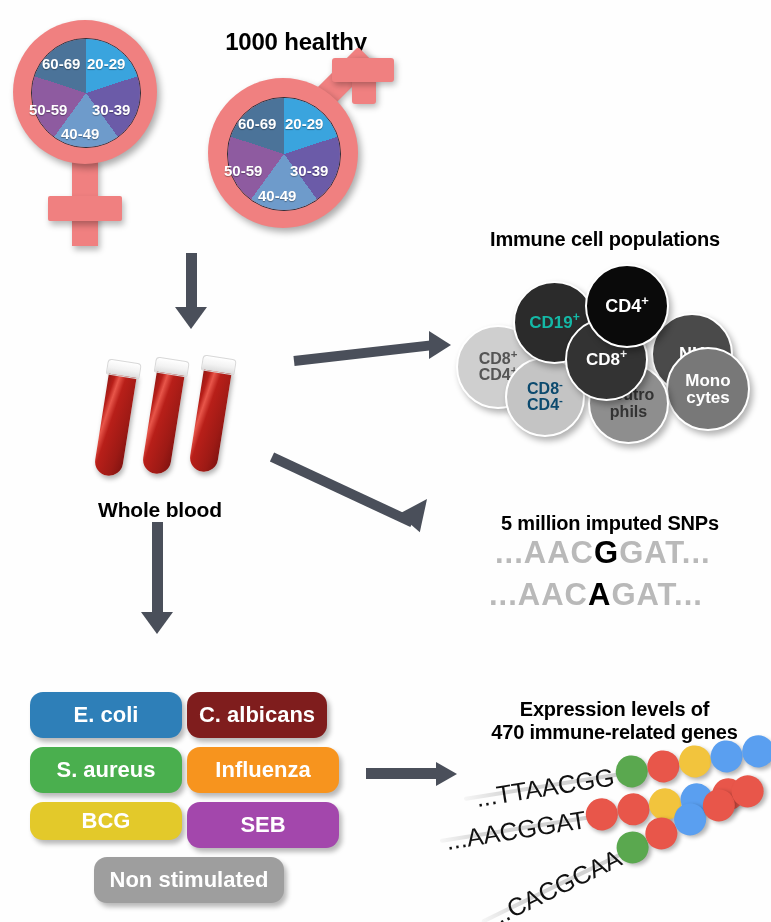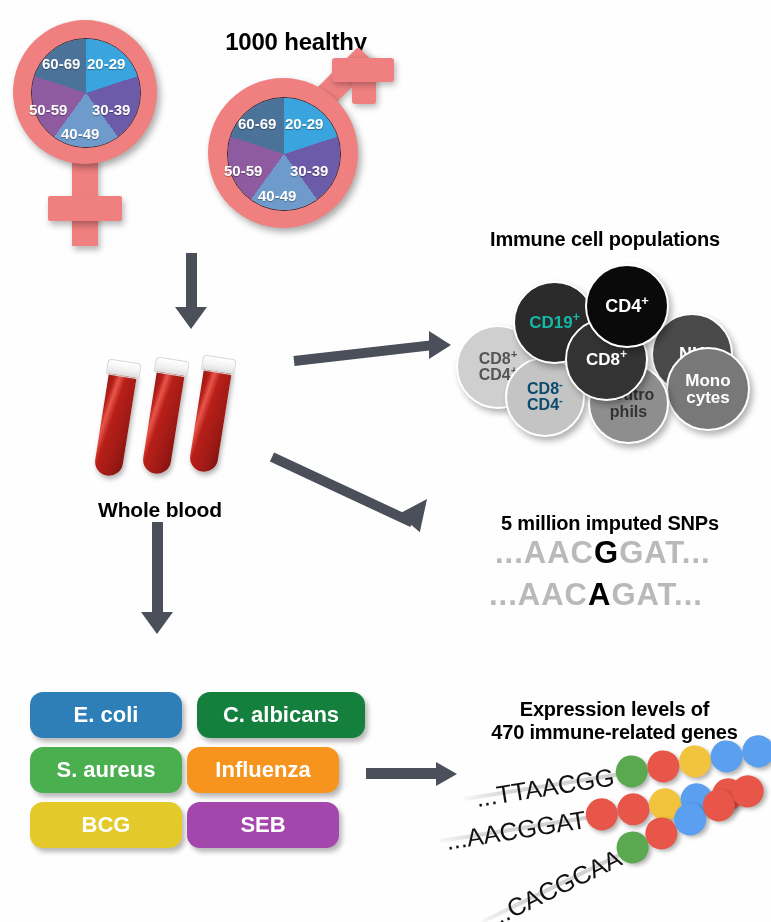"C. albicans" div.pill { background: #15803d -> #7f1d1d; left: 167px -> 157px; width: 168px -> 140px }
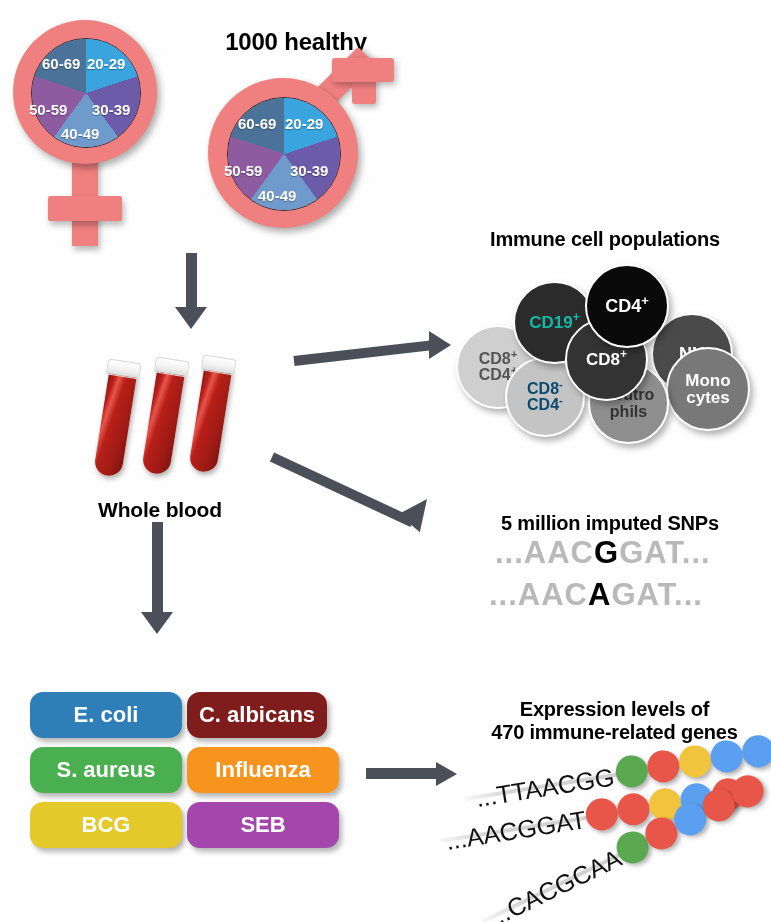"BCG" div.pill { height: 46px -> 38px }
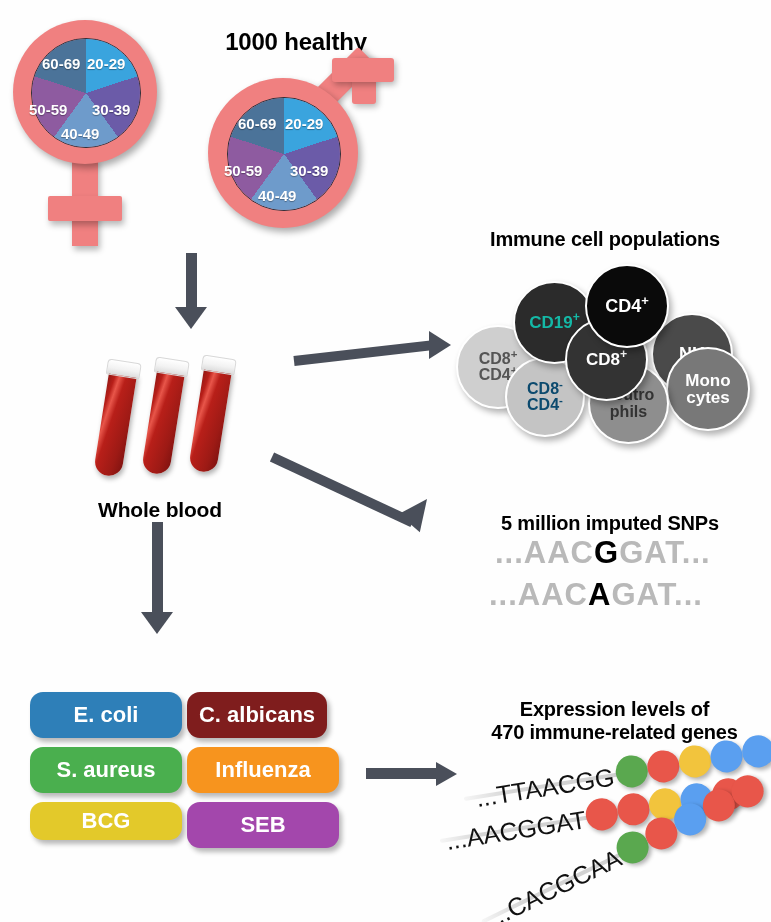"Non stimulated" div.pill { html: none -> <div> <span>Non stimulated</span> </div> }
